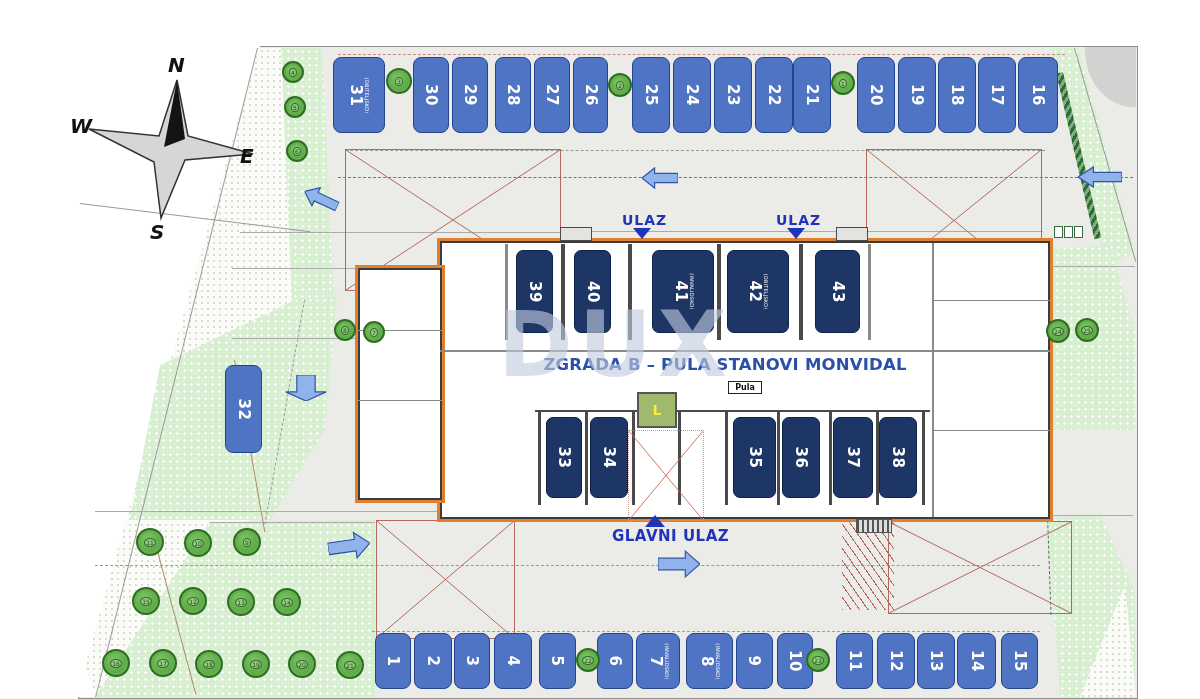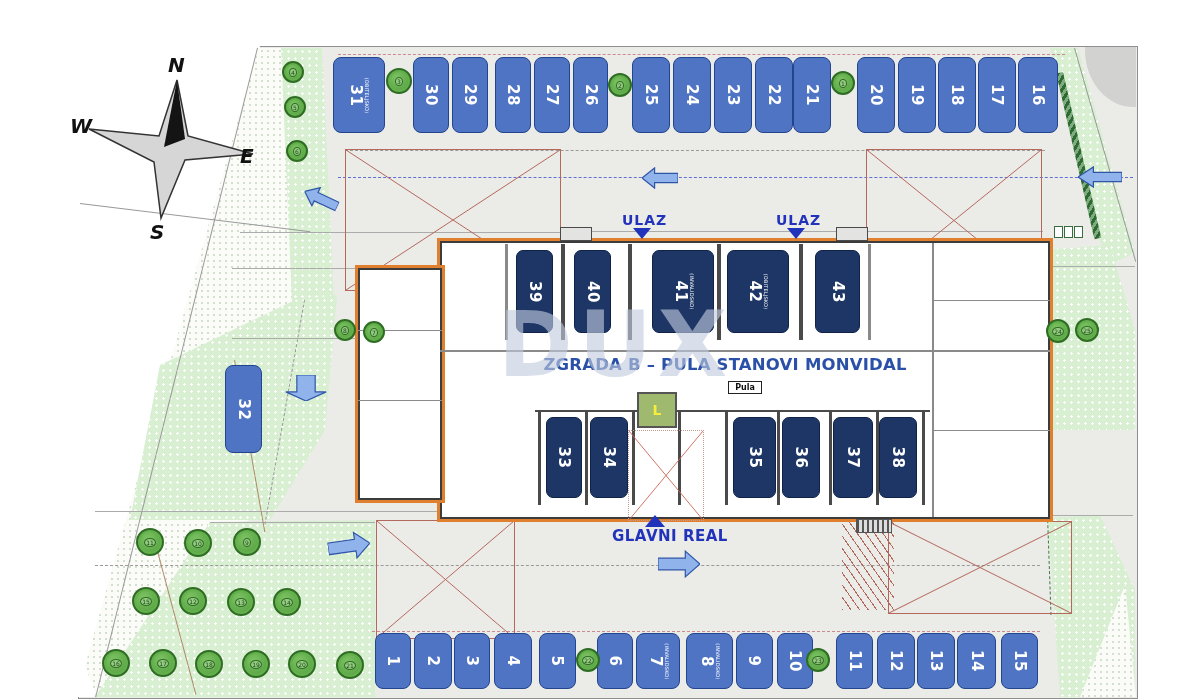"GLAVNI REAL" div.lbl-glavni { text: REAL -> ULAZ }
